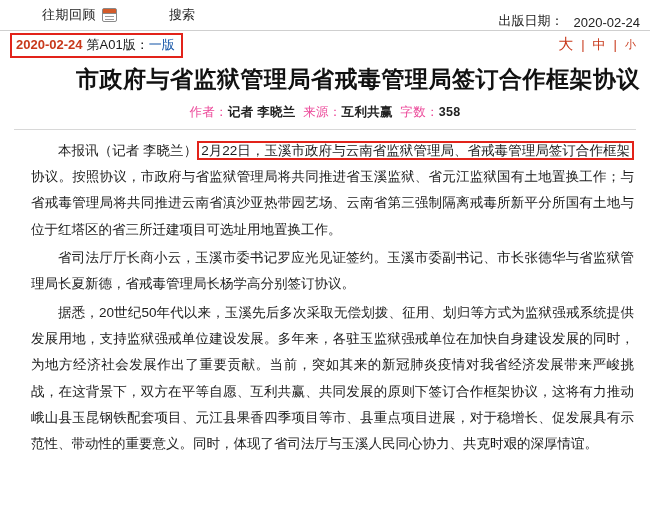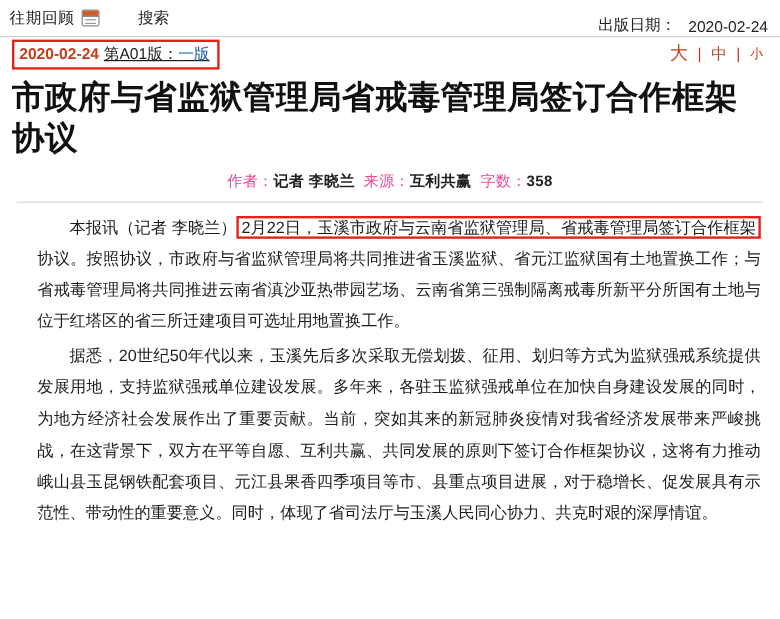"往期回顾" .toolbar { padding-left: none -> 34px }
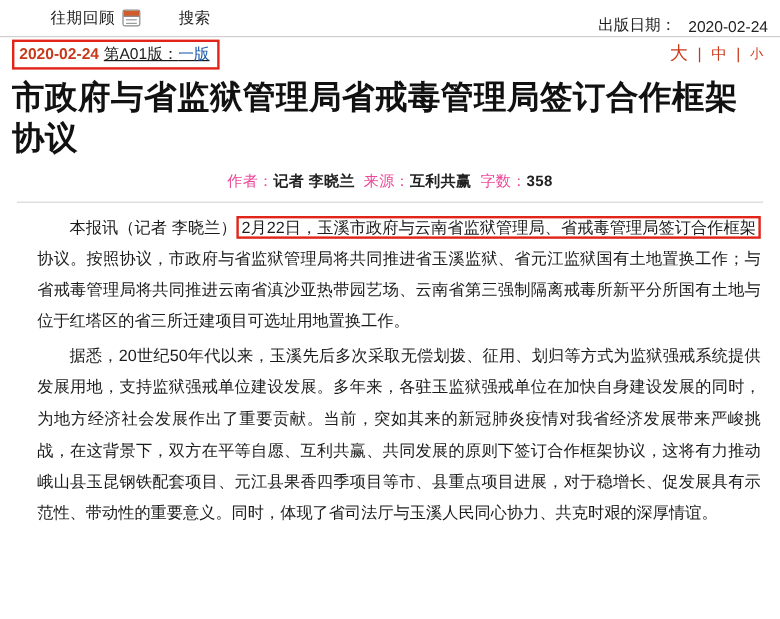"搜索" .toolbar .search-btn { margin-left: 26px -> 46px }
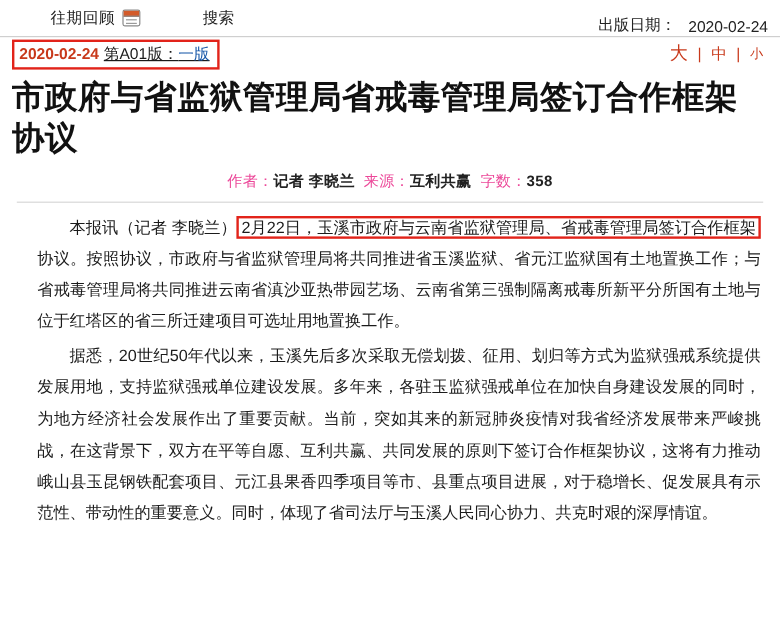"第A01版：一版" .issue-edition { text-decoration: underline -> none }
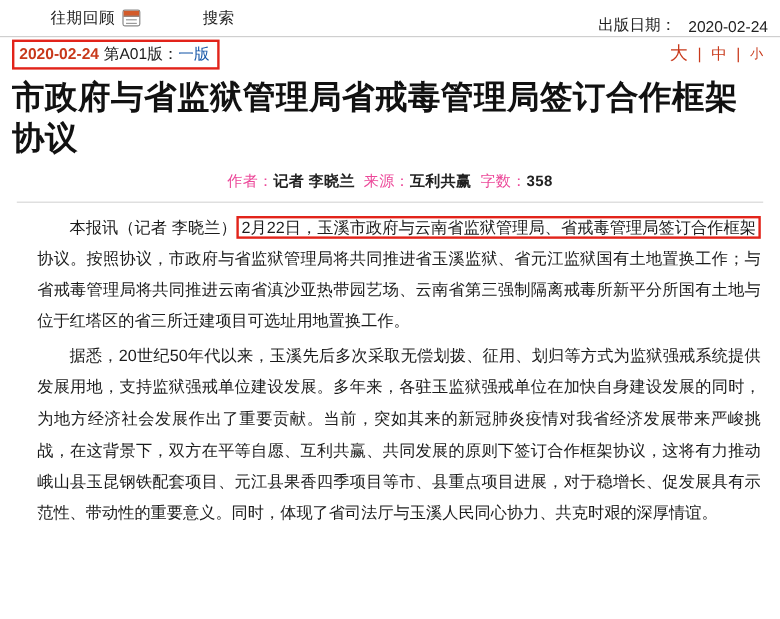"市政府与省监狱管理局省戒毒管理局签订合作框架协议" .headline { font-size: 27px -> 23px; text-align: left -> right }
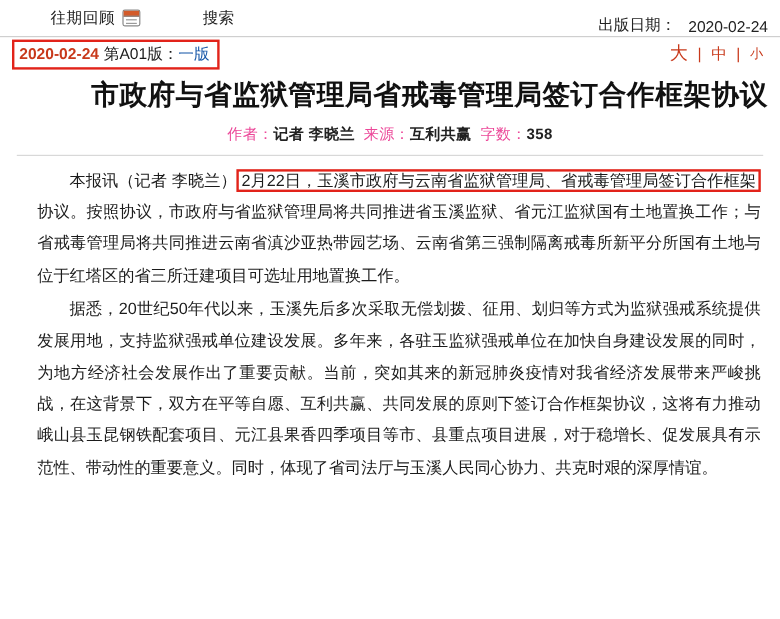"省司法厅厅长商小云，玉溪市委书记罗应光见证签约。玉溪市委副书记、市长张德华与省监" p { html: none -> <p>省司法厅厅长商小云，玉溪市委书记罗应光见证签约。玉溪市委副书记、市长张德华与省监狱管理局长夏新德，省戒毒管理局长杨学高分别签订协议。</p> }
